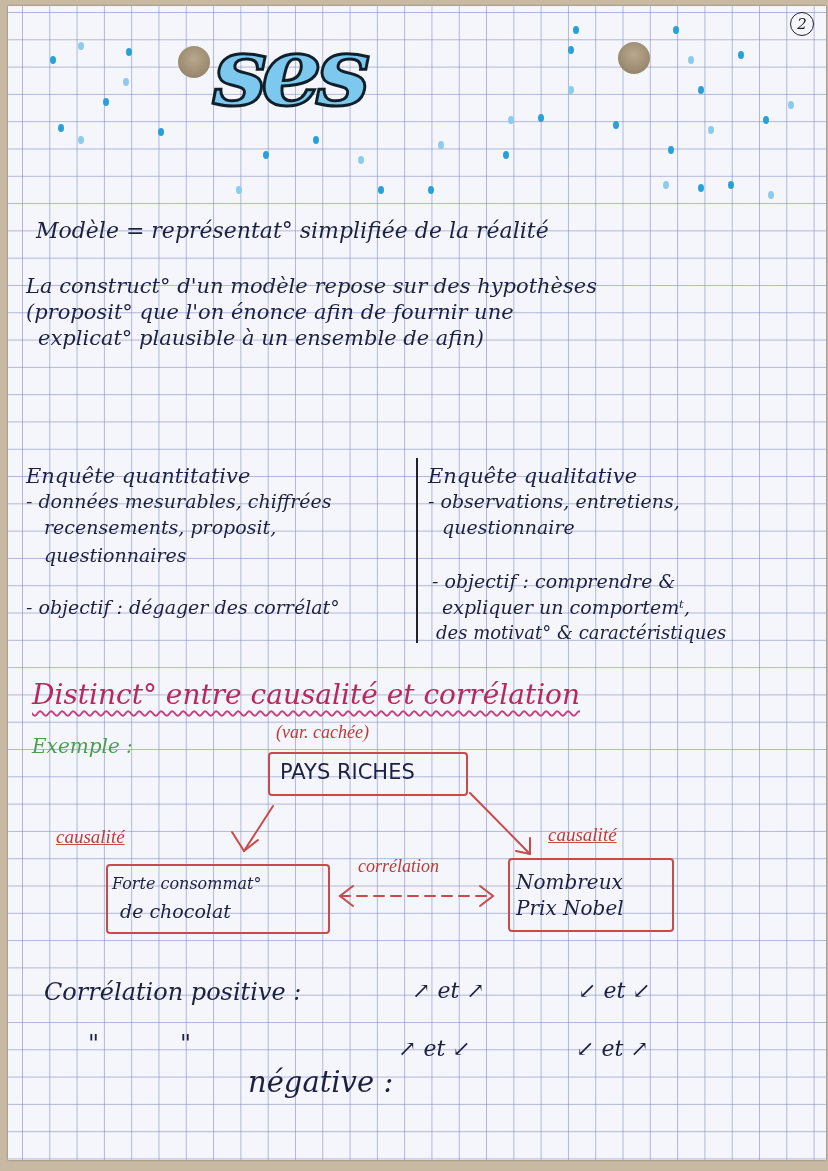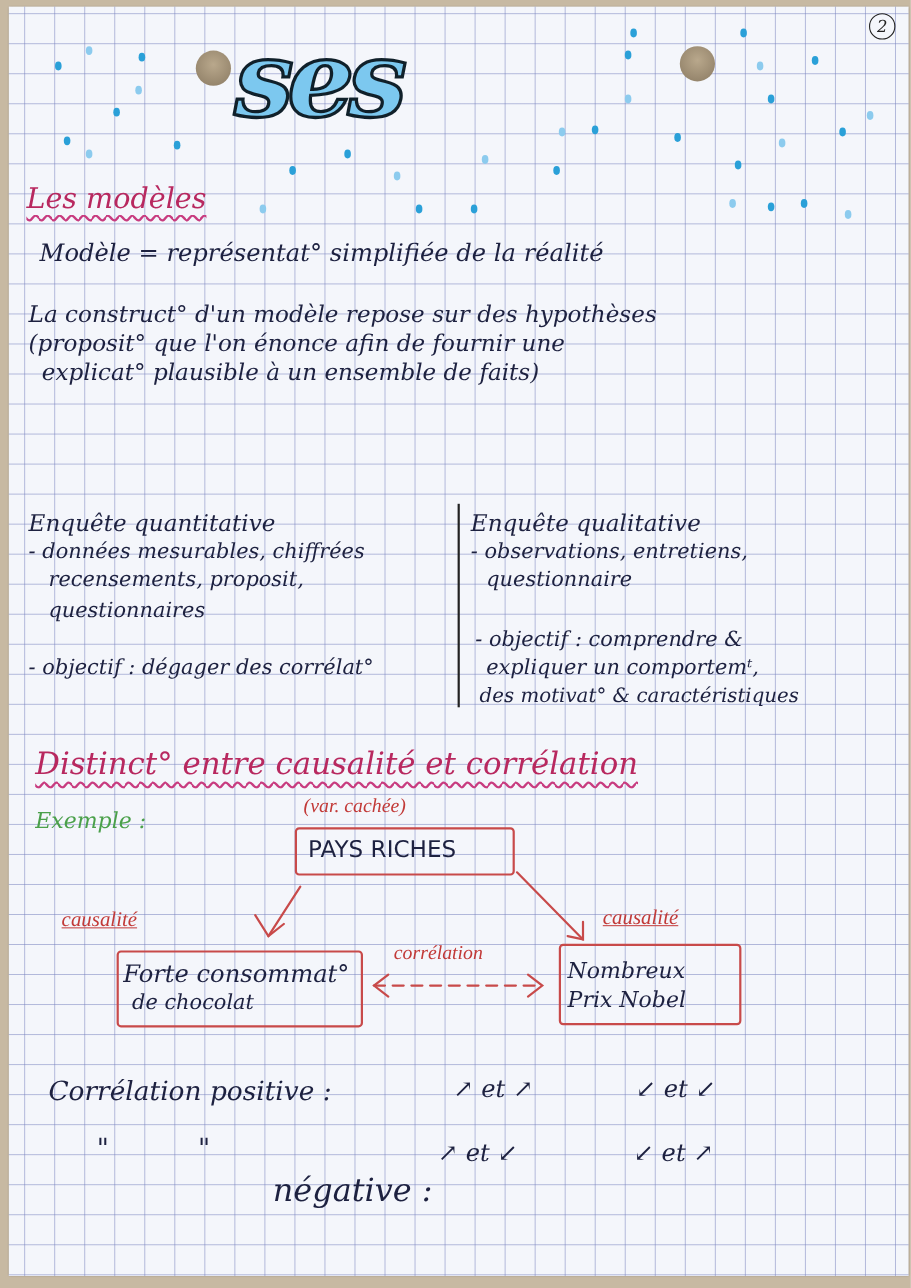"Les modèles" div.abs { html: <div>Les modèles</div> -> none }
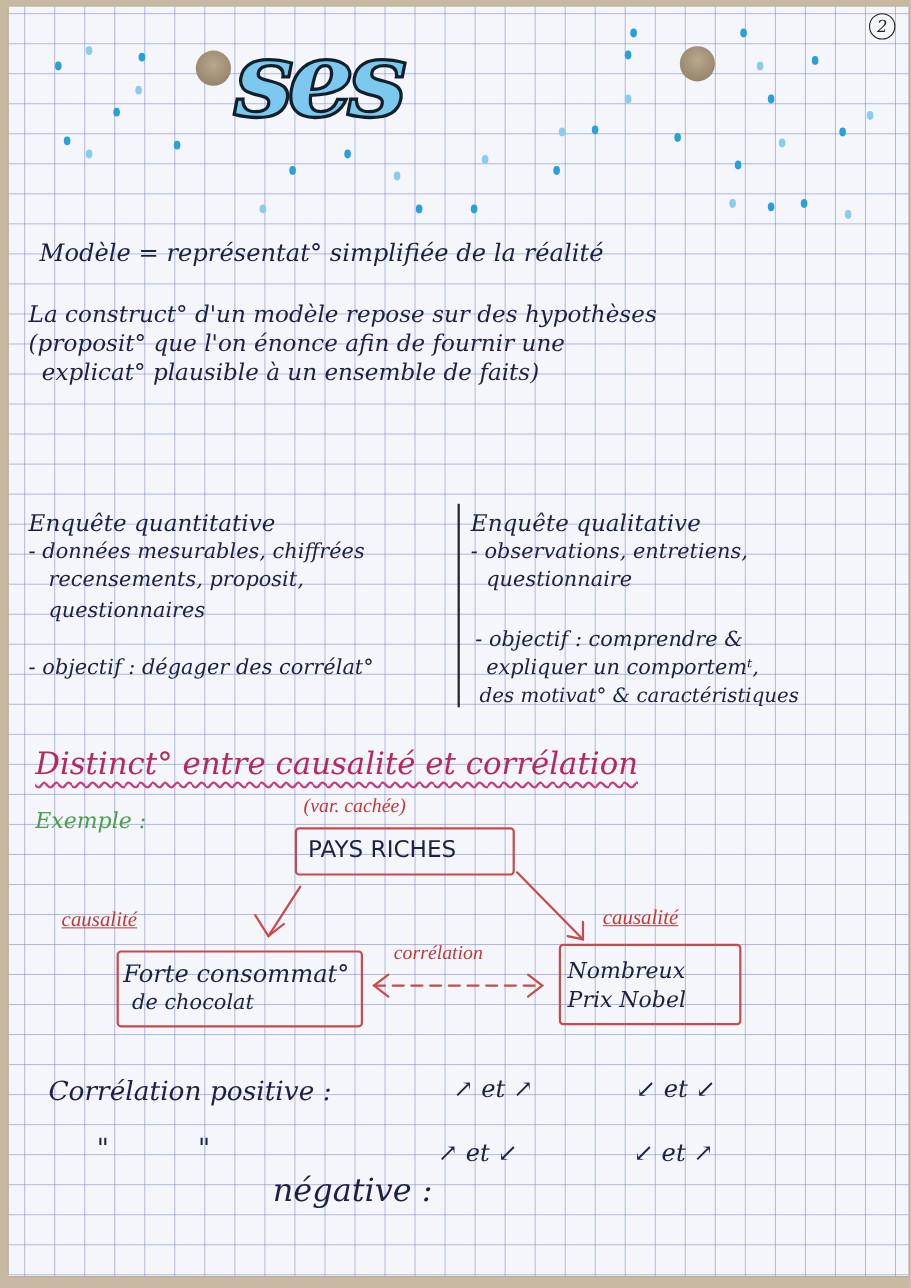"explicat° plausible à un ensemble" div.abs { text: faits -> afin }
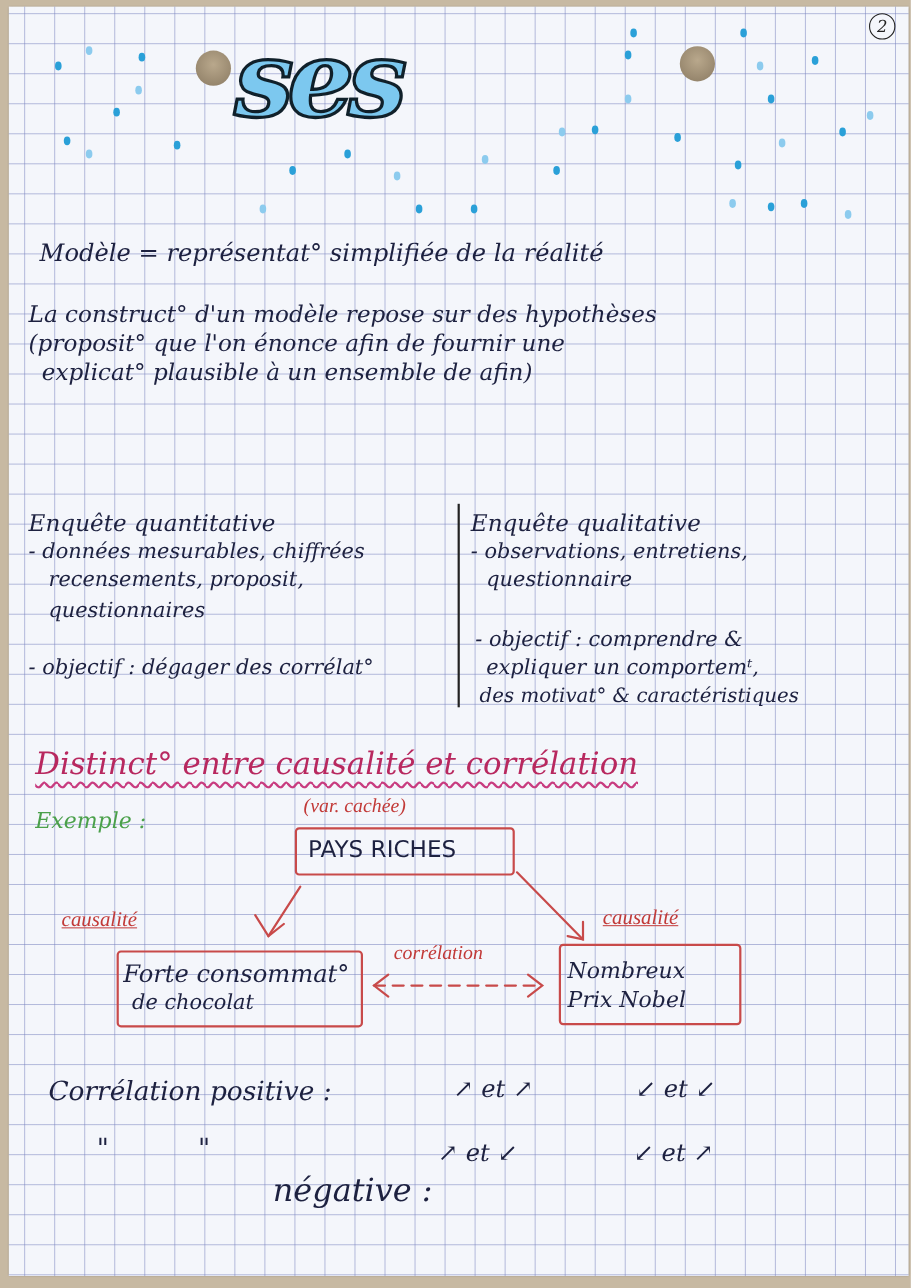"Forte consommat°" div.abs { font-size: 22px -> 16px }
